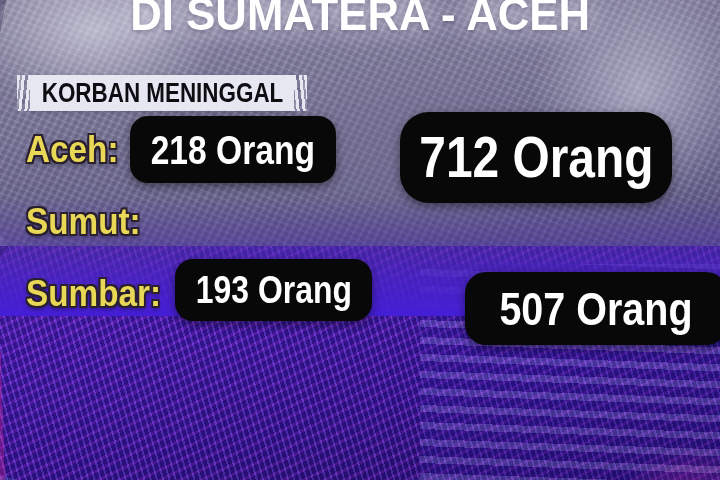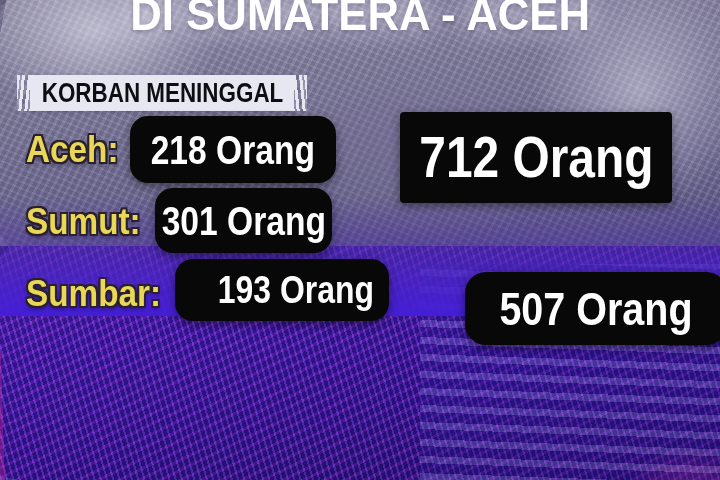"712 Orang" #pill-total { border-radius: 4px -> 29px }
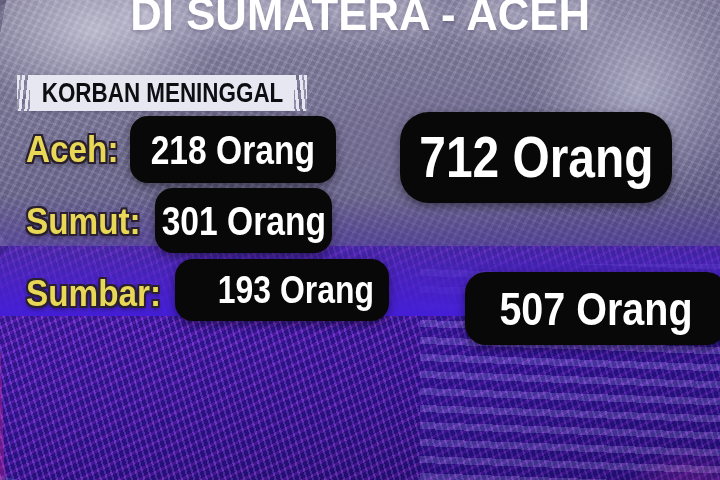"301 Orang" div.pill { html: <div> <span>301 Orang</span> </div> -> none }
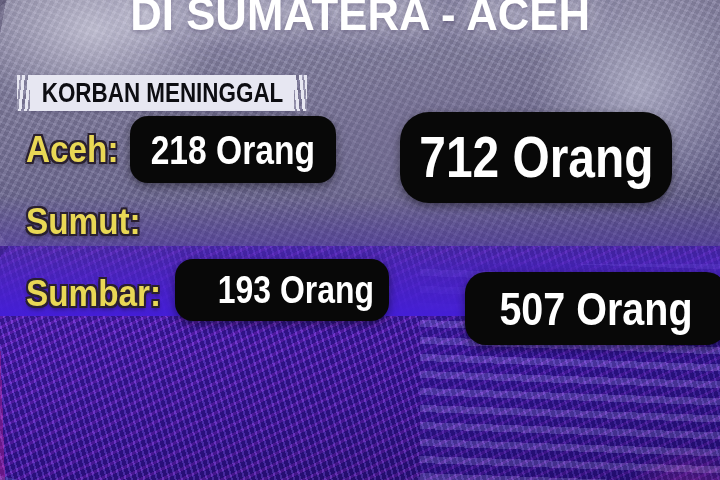"193 Orang" #pill-sumbar { justify-content: flex-end -> none; width: 214px -> 197px }
